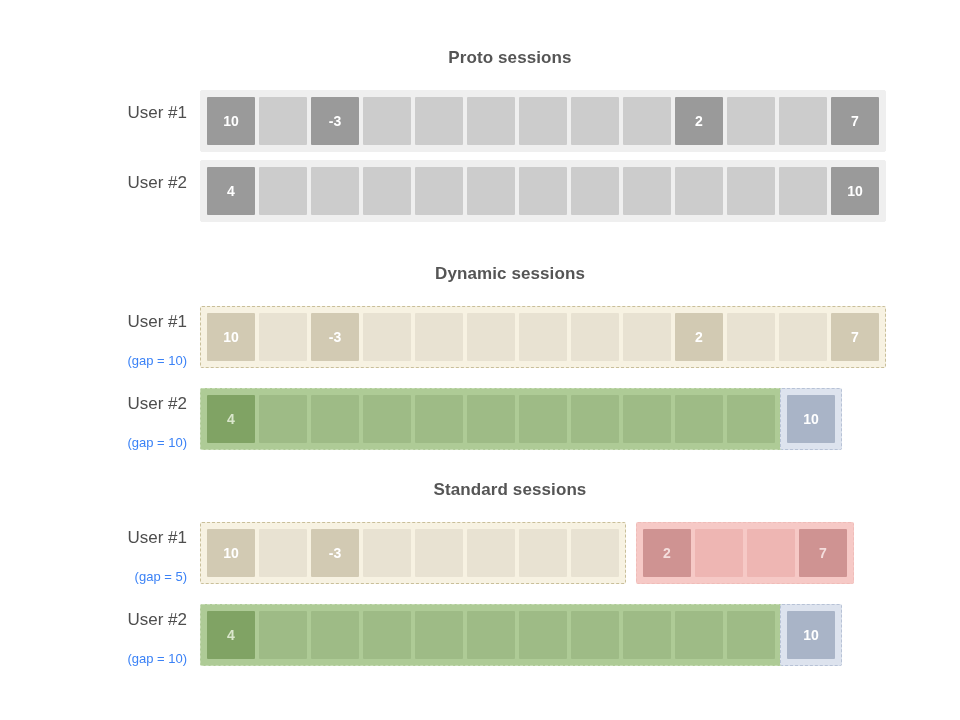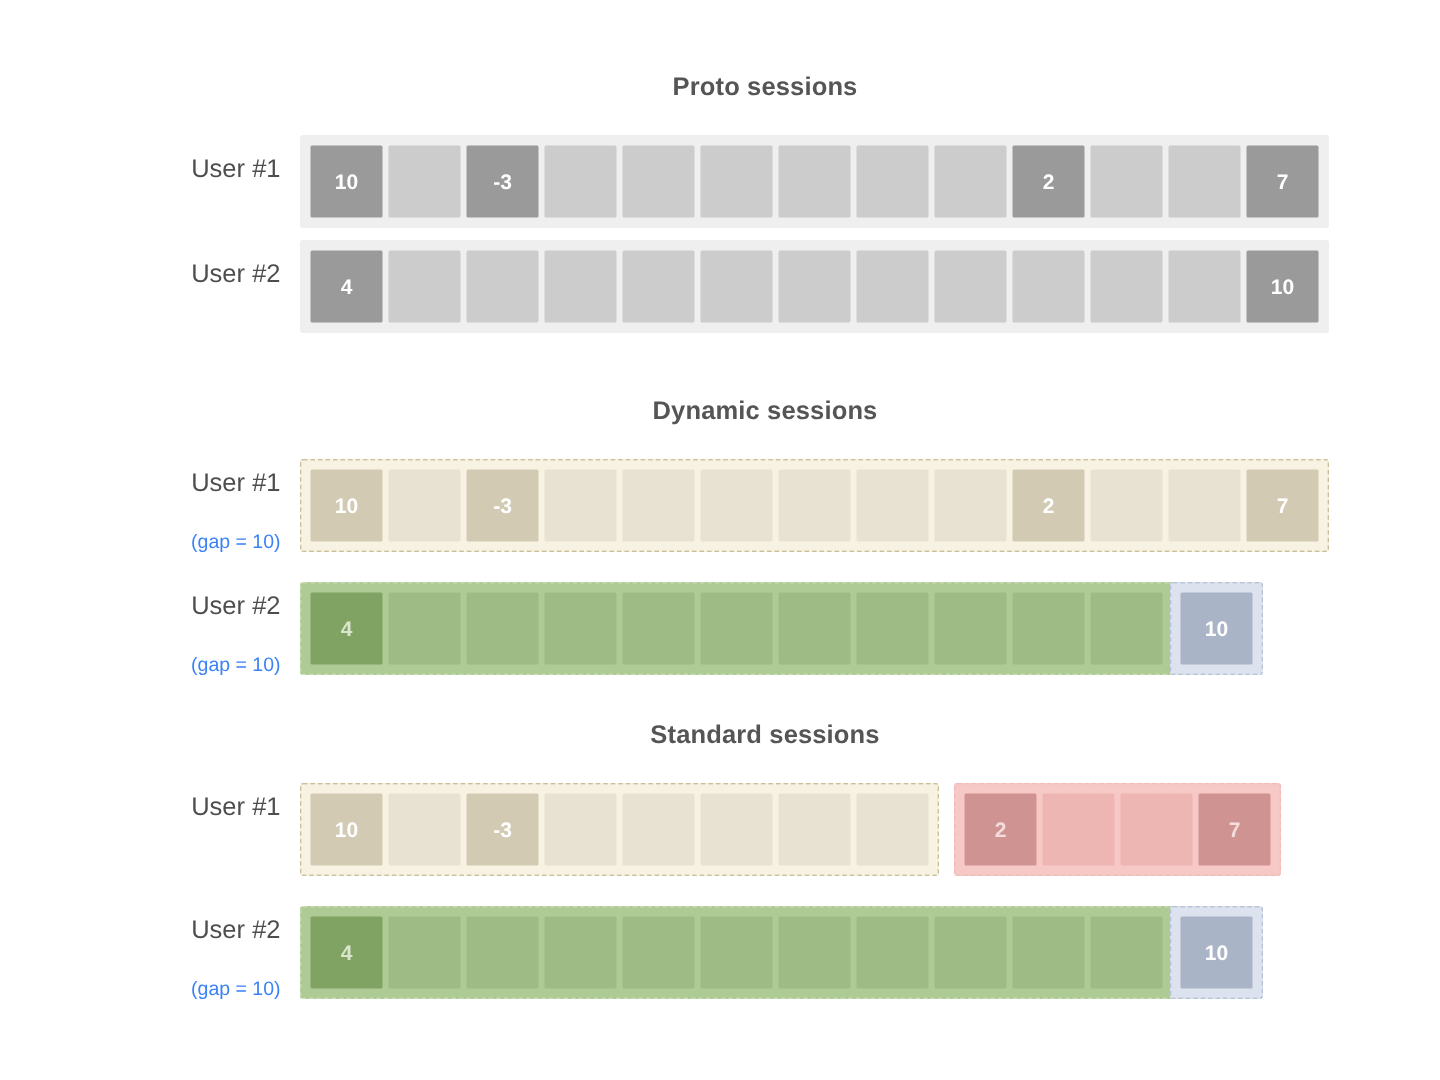"(gap = 5)" span.row-sub { html: none -> <span>(gap = 5)</span> }
